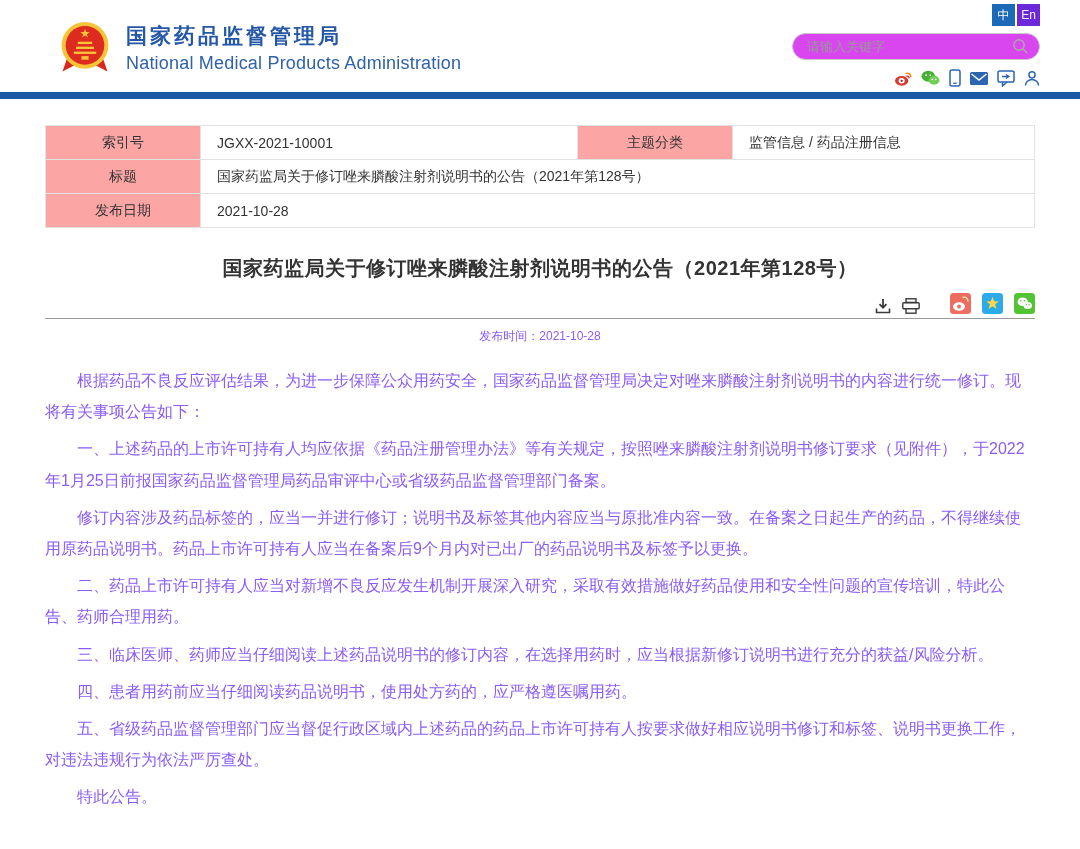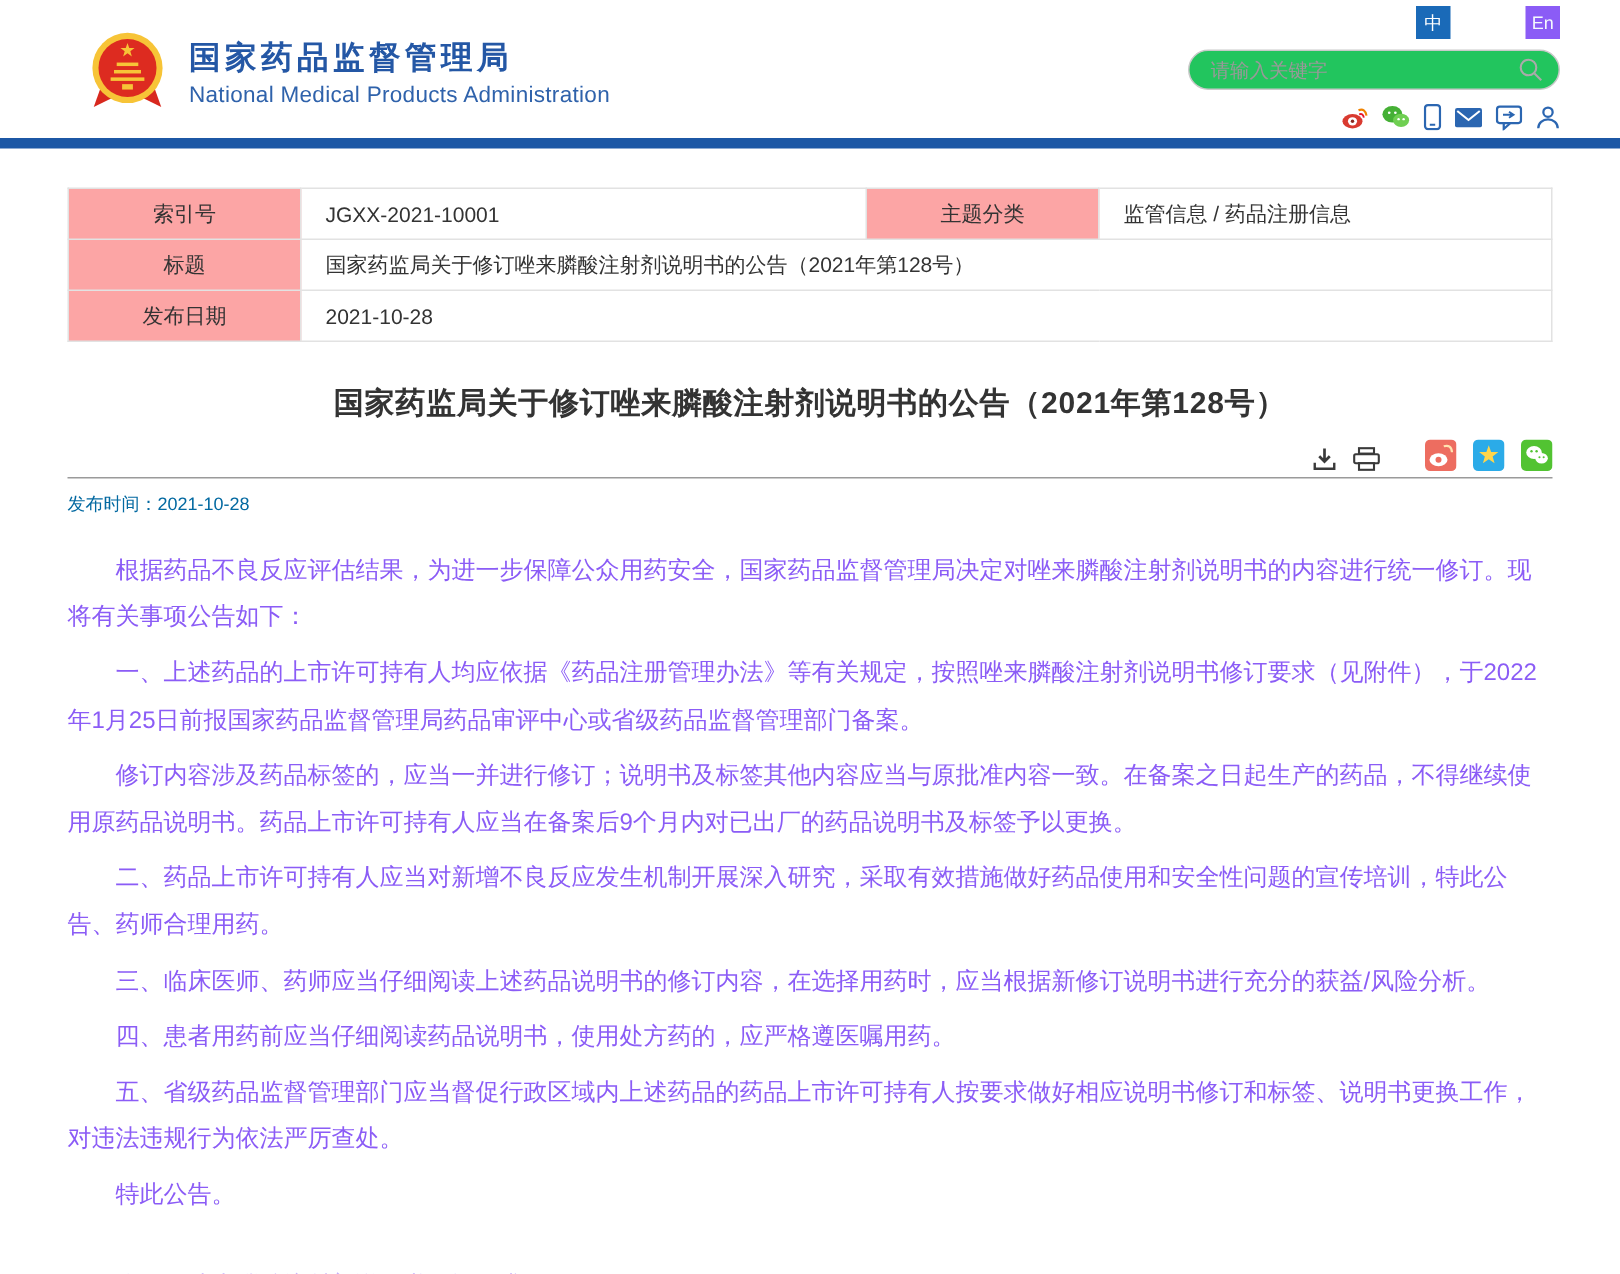"En" .lang-en { background: #8b5cf6 -> #6d28d9; margin-left: 48px -> none }
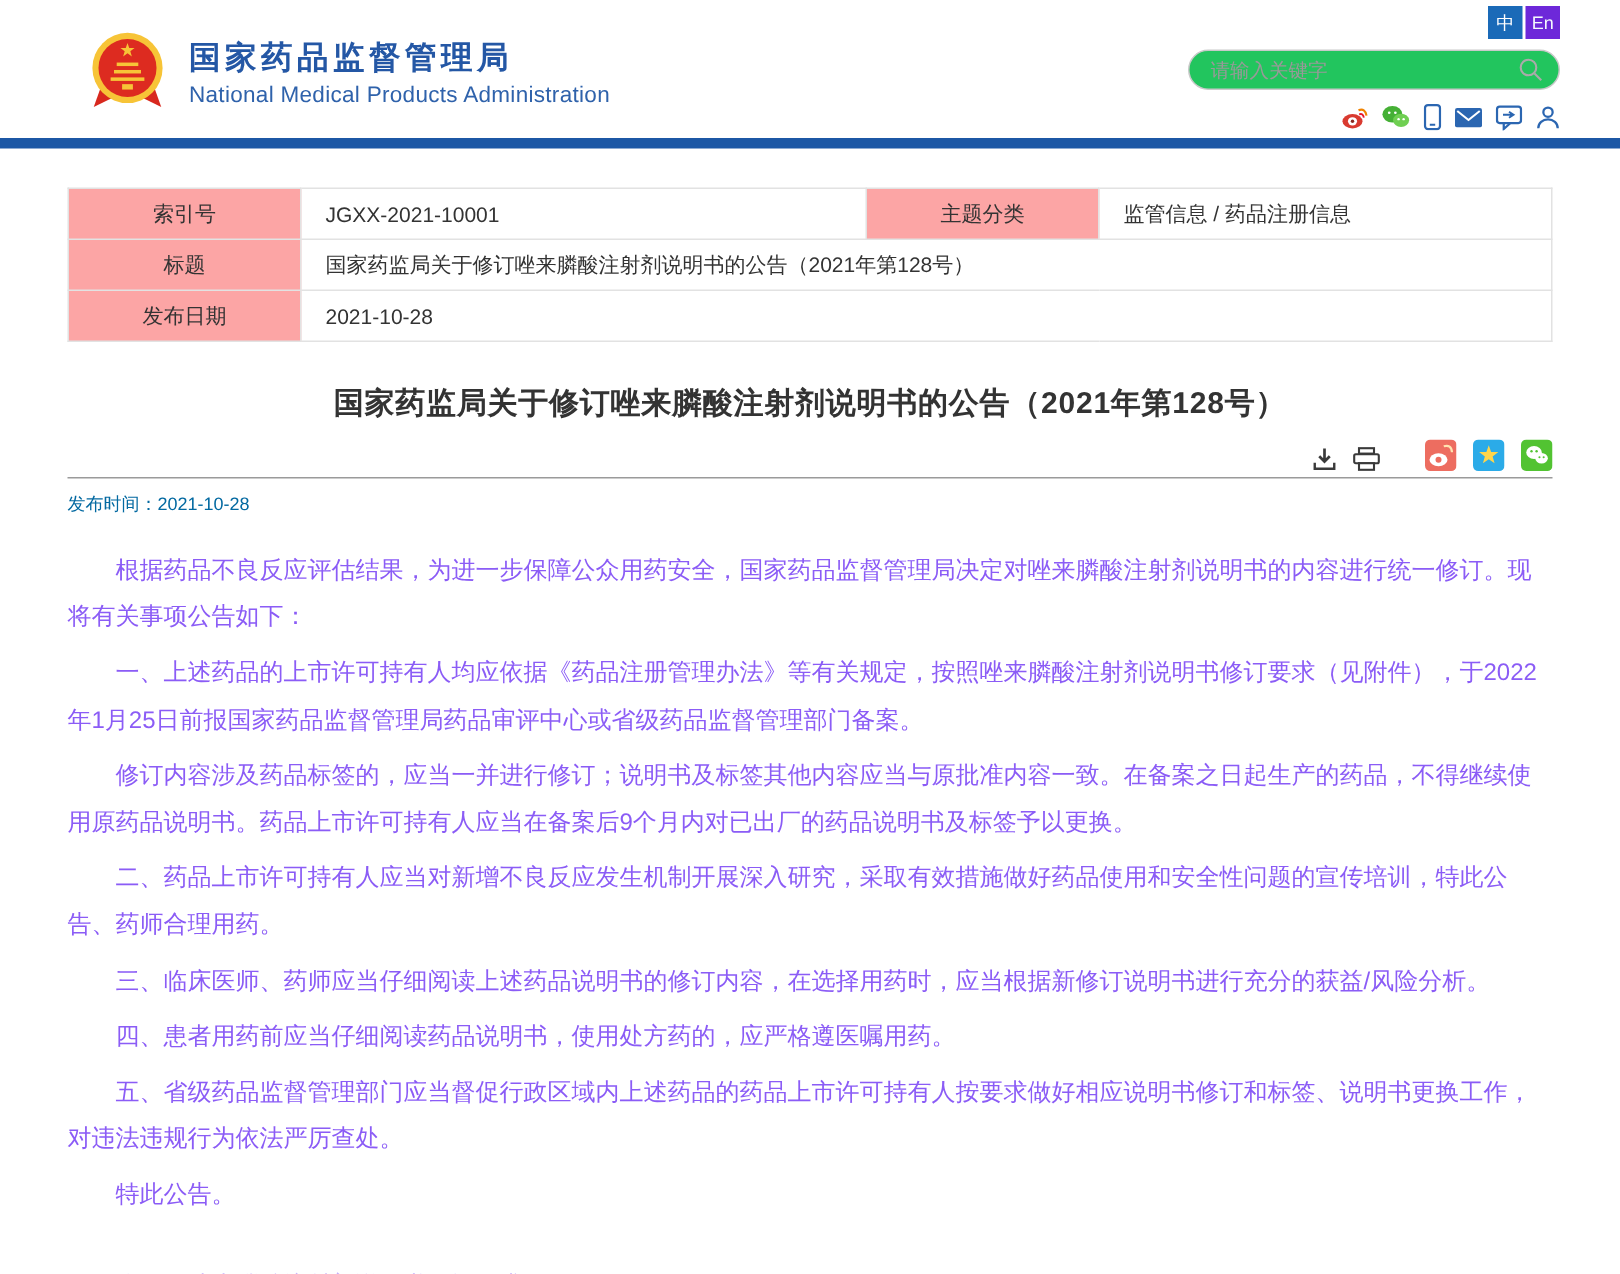"请输入关键字" .search-box { background: #22c55e -> #d946ef }
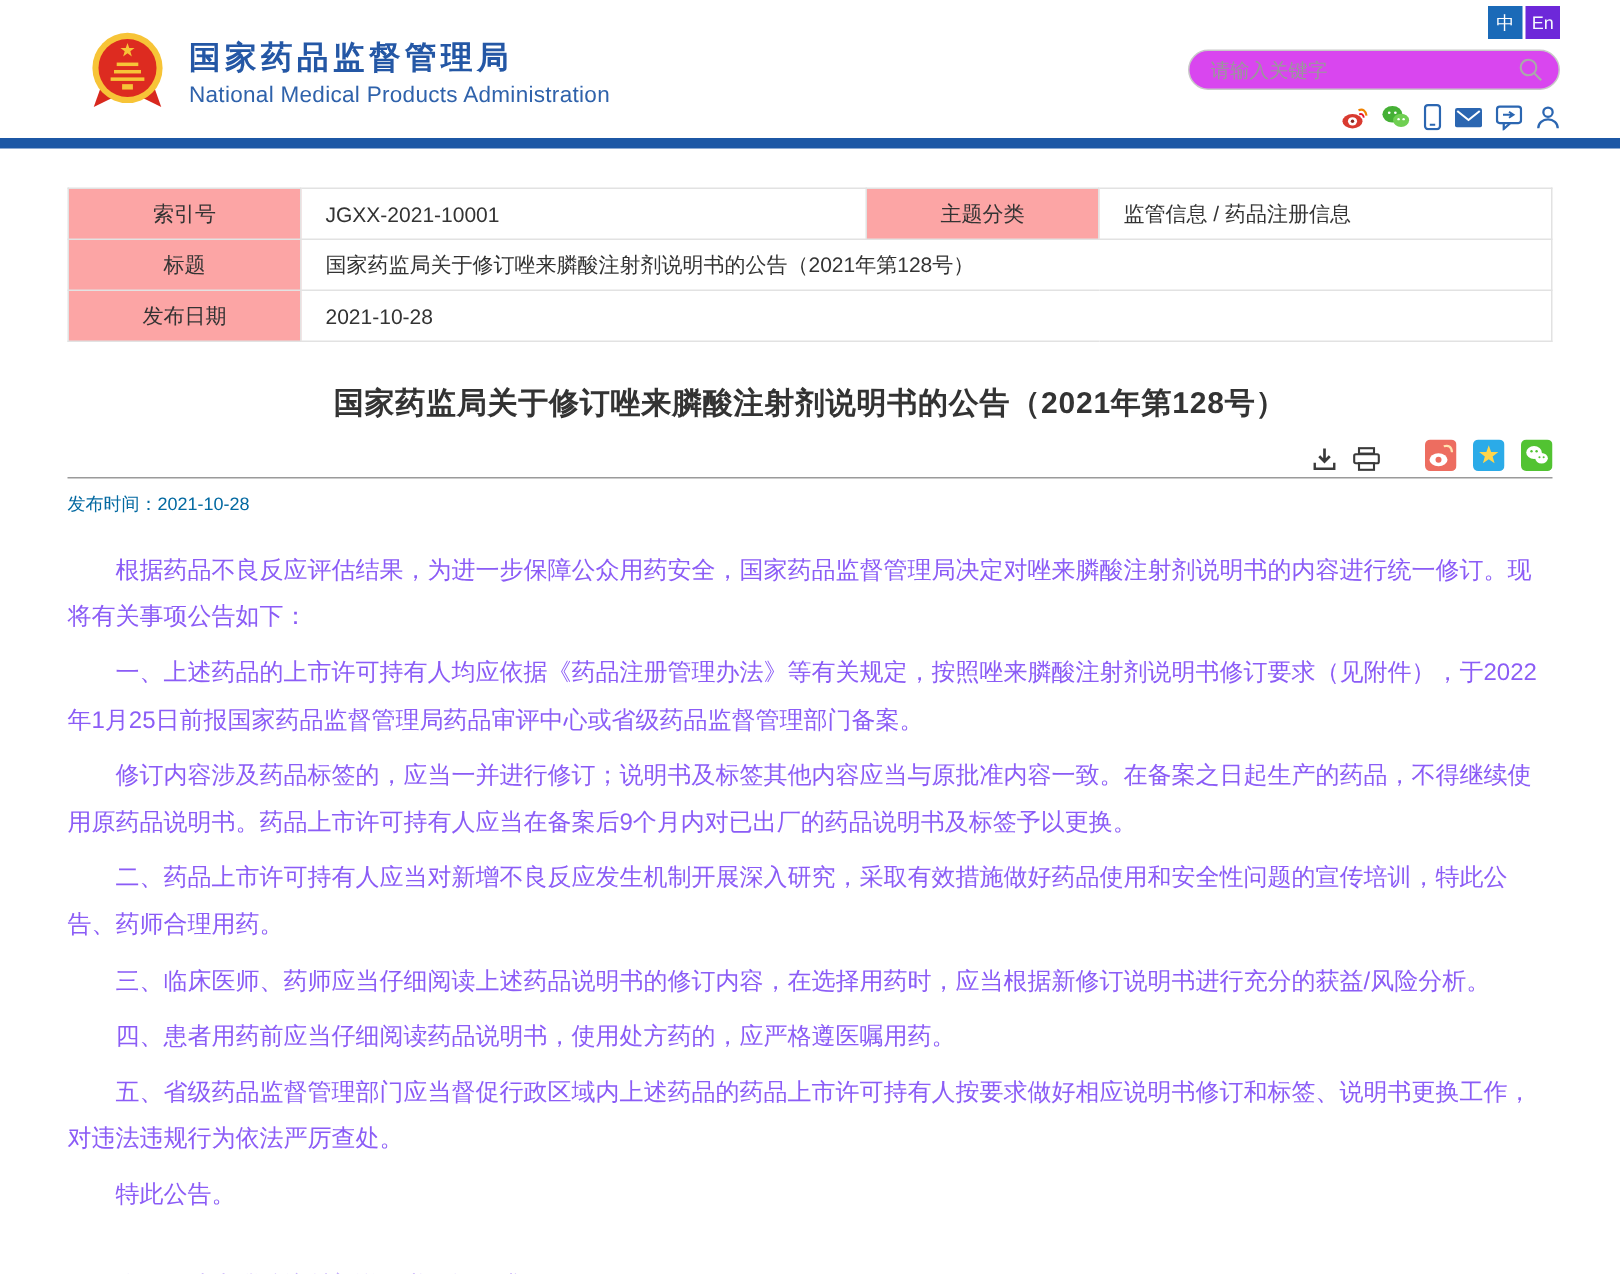"National Medical Products Administration" .org-name-en { font-size: 15px -> 18px }
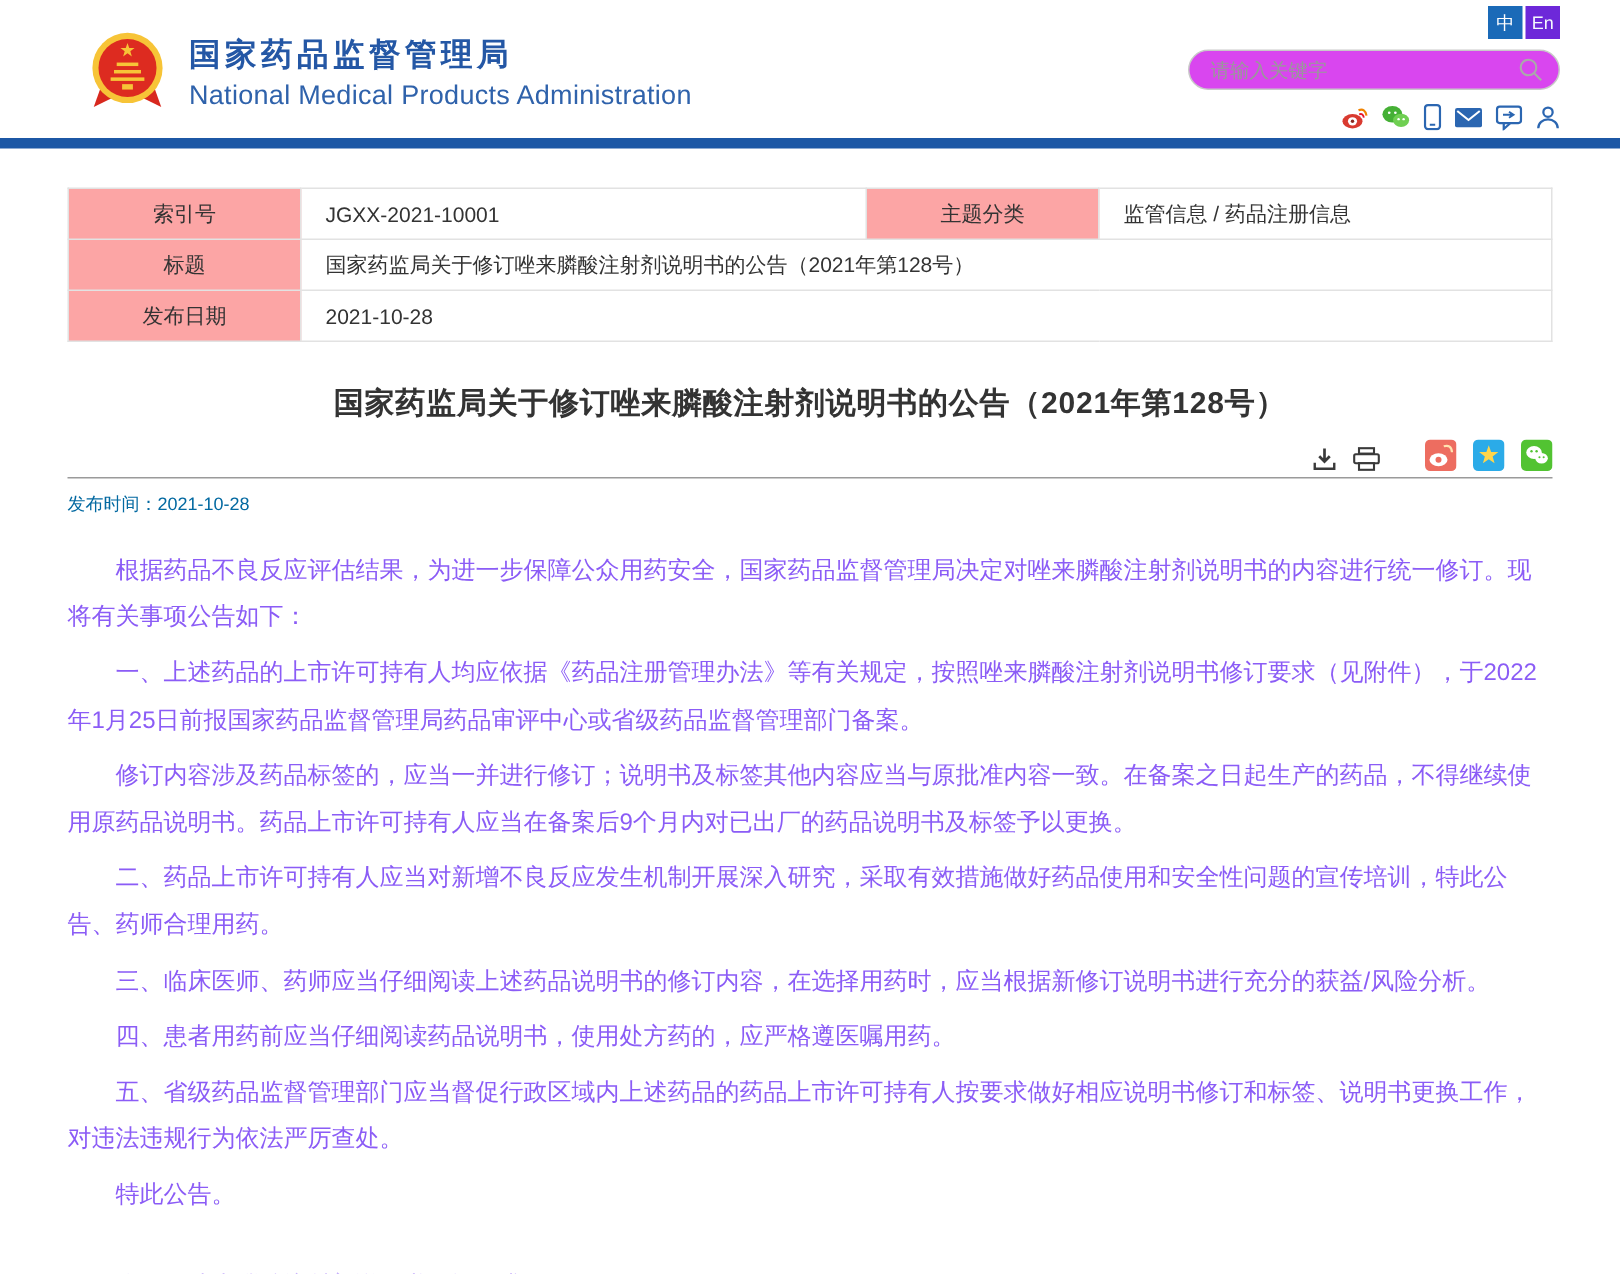"发布时间：2021-10-28" .publish-time { color: #0369a1 -> #8b5cf6; text-align: left -> center }
